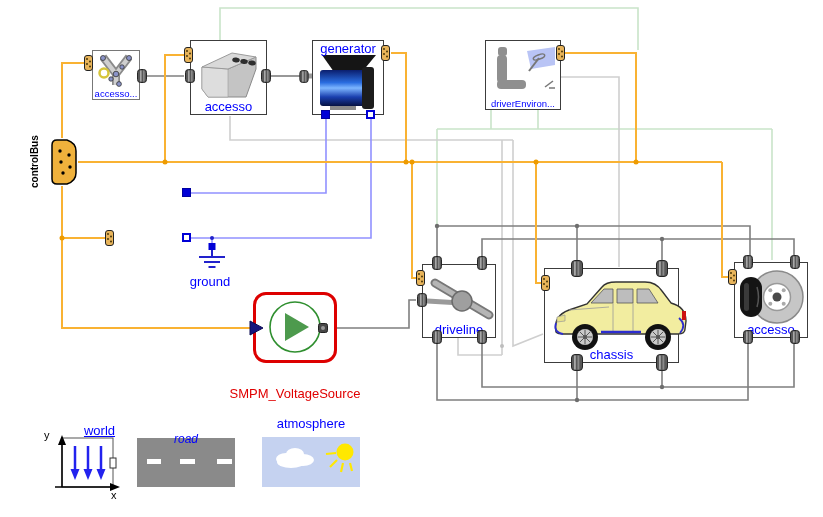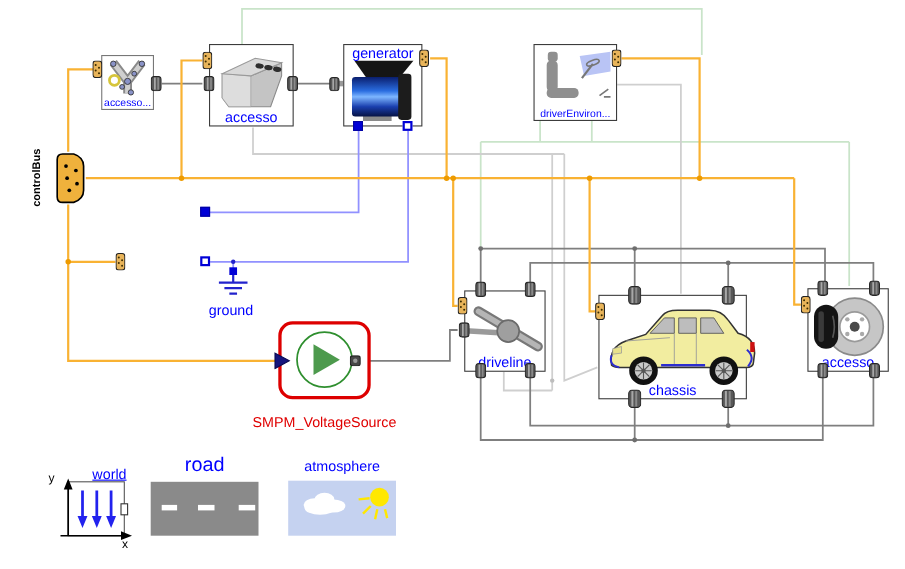"SMPM_VoltageSource" div.freelabel { top: 376px -> 386px }
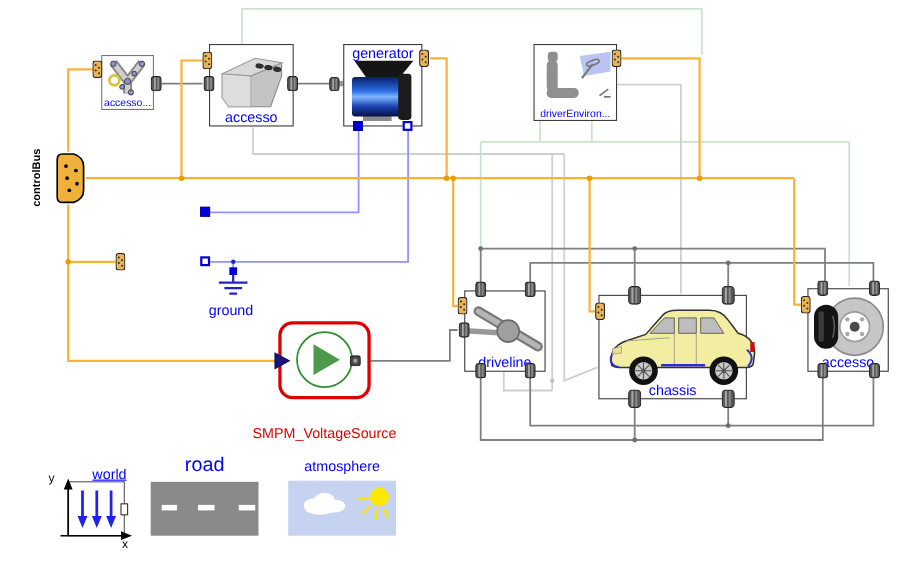"road" div.lbl { font-size: 18px -> 12px; font-style: none -> italic; top: 412px -> 432px }
